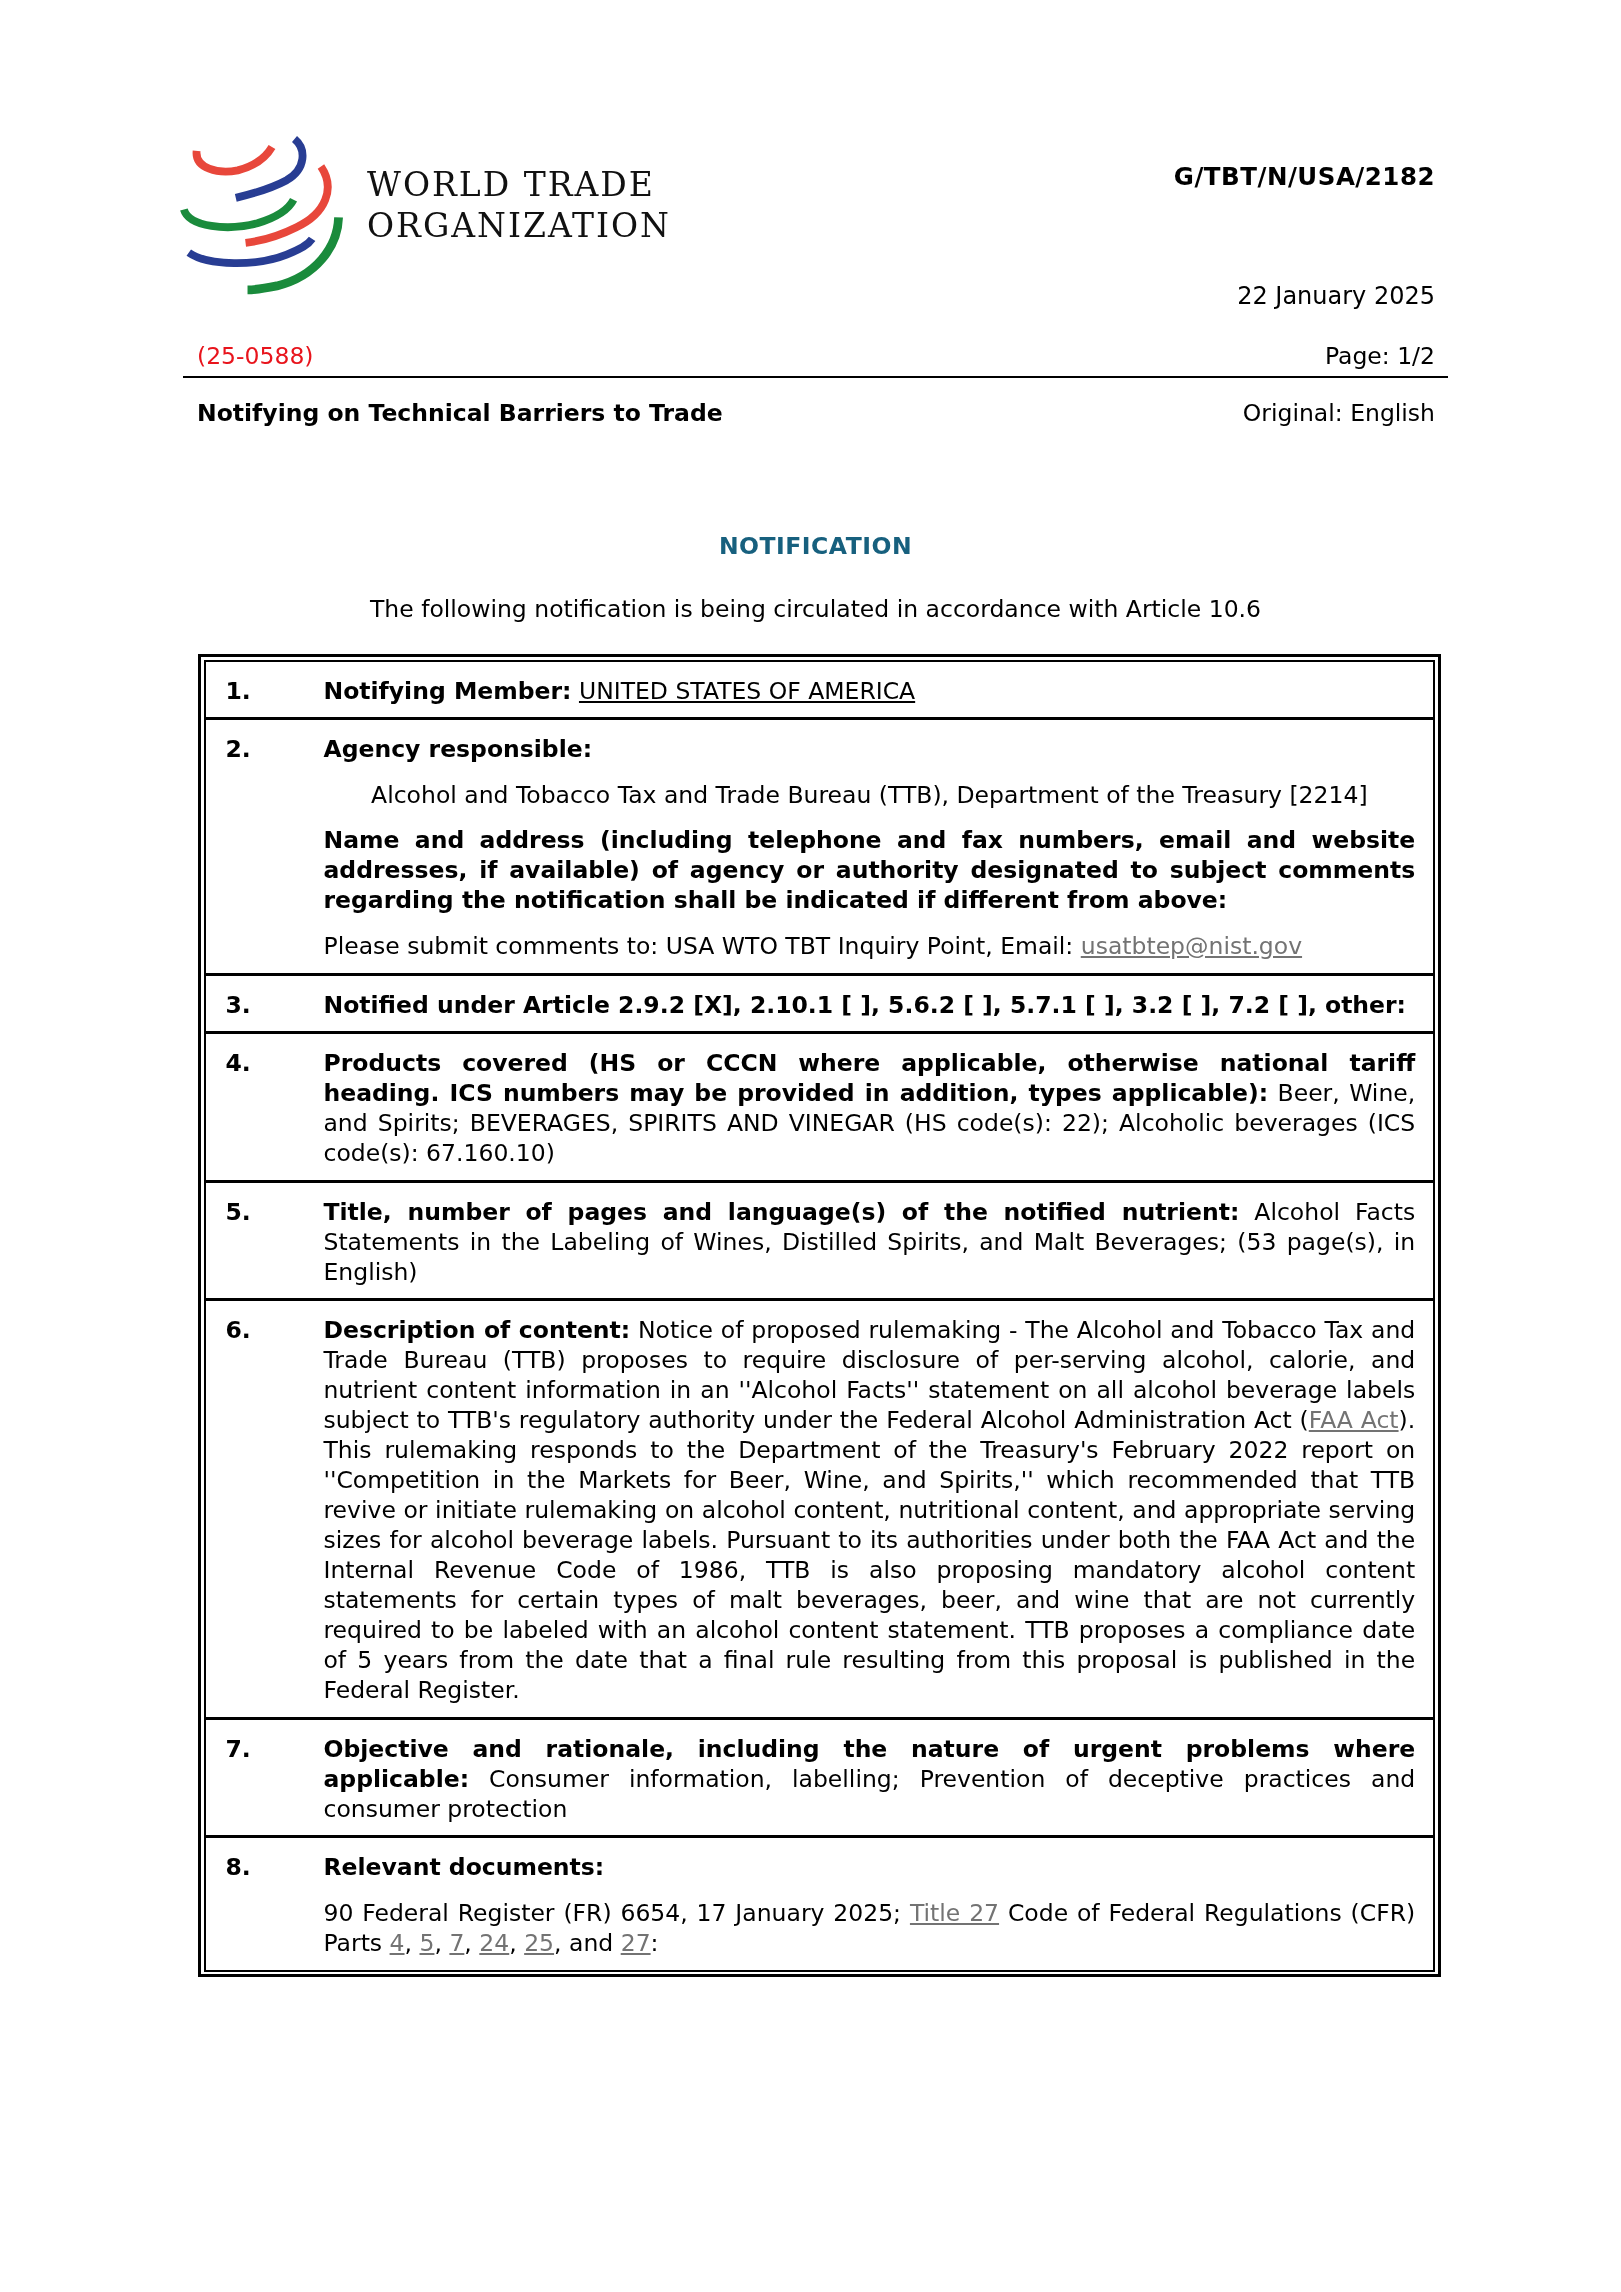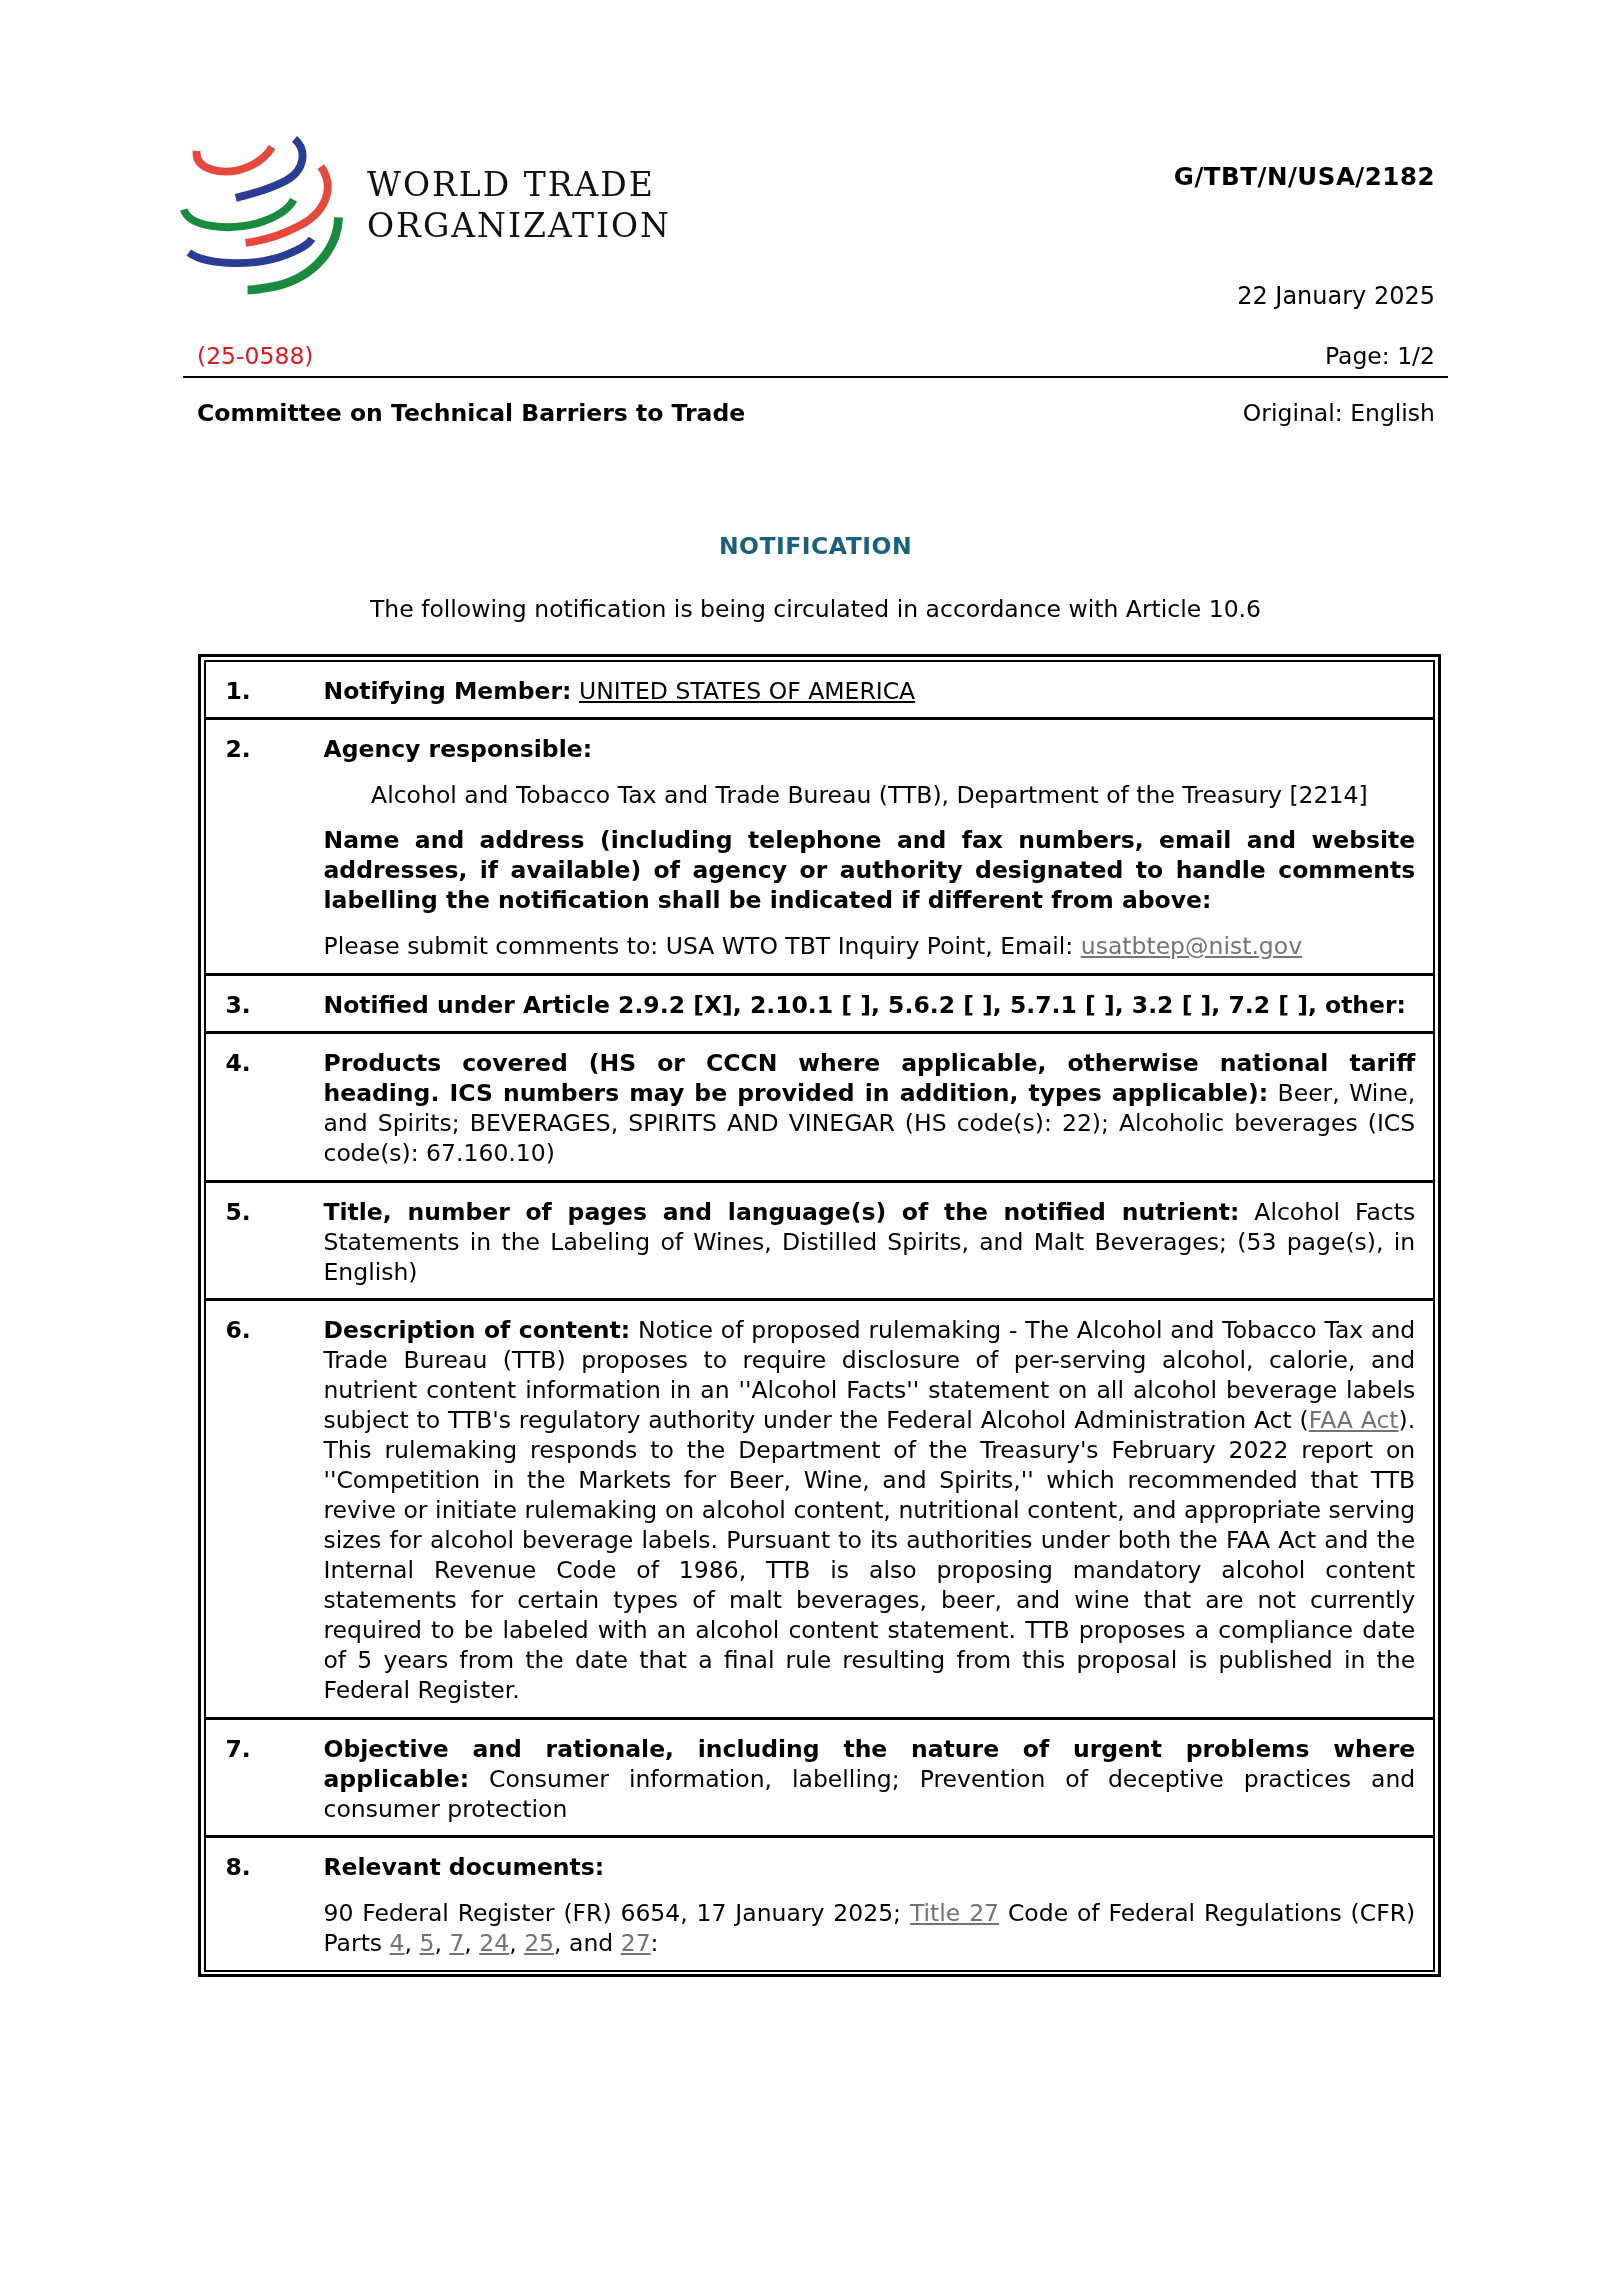"Committee on Technical Barriers to" div.committee { text: Committee -> Notifying }
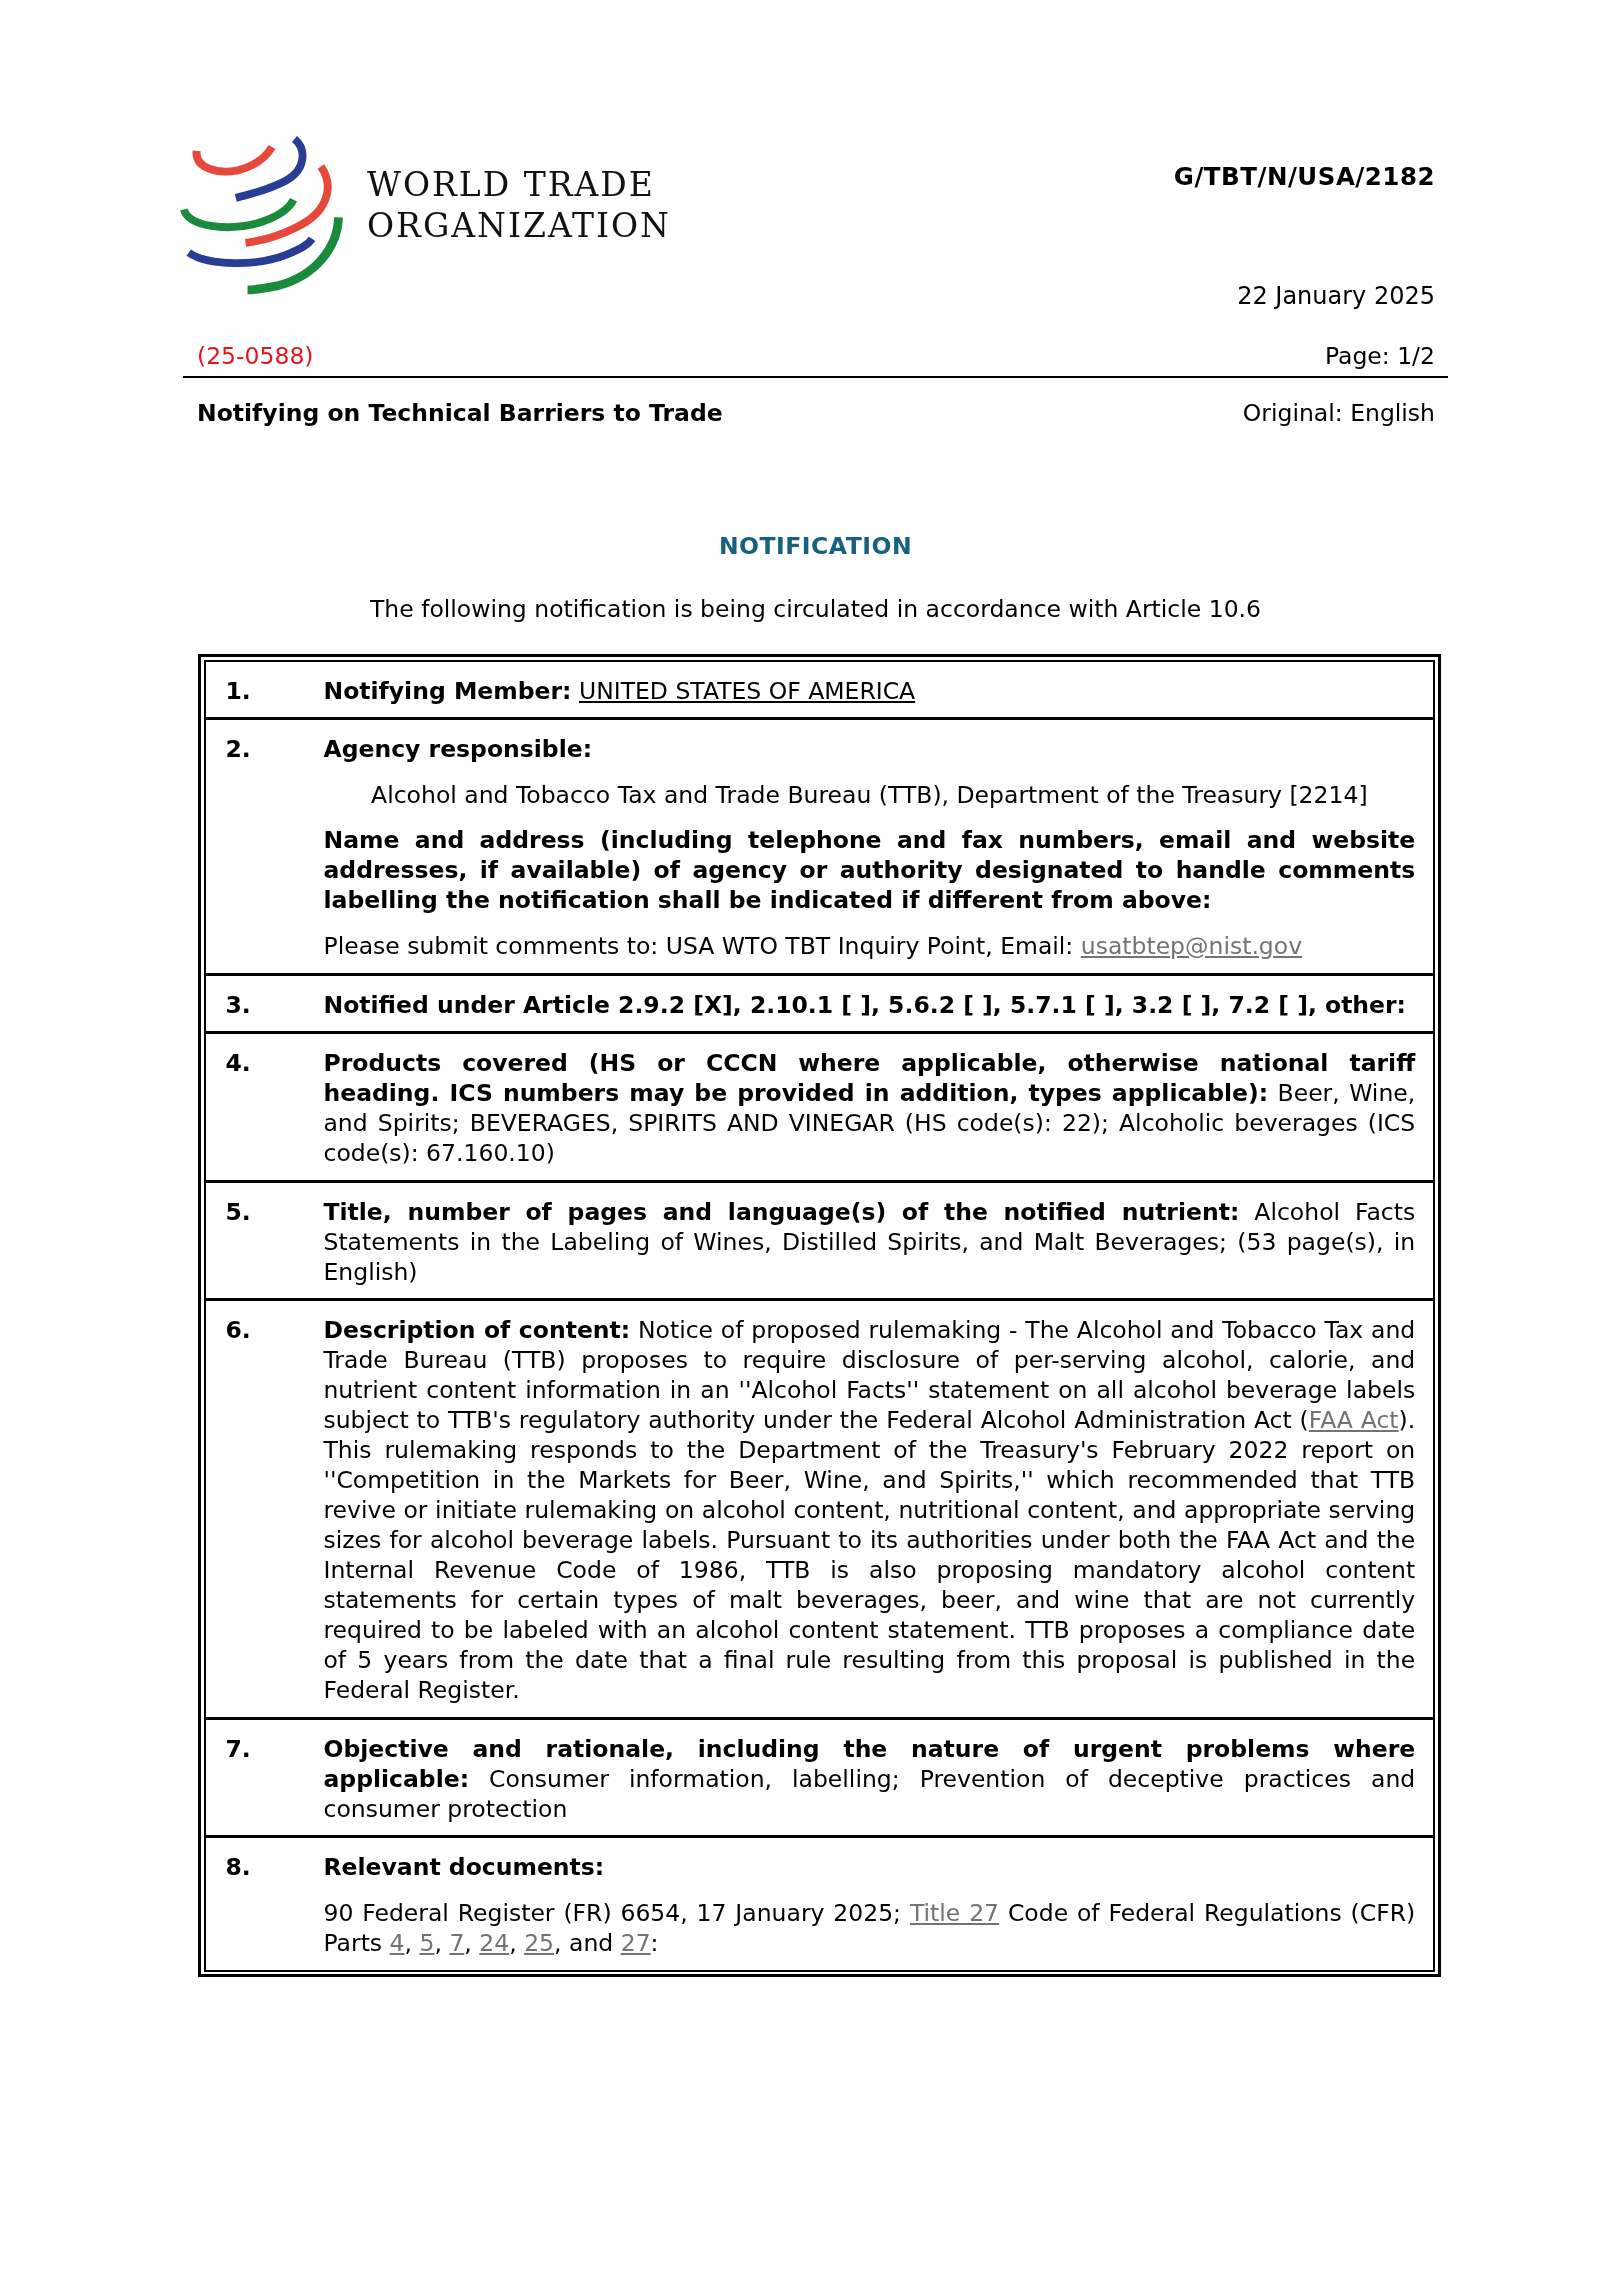"Name and address (including telephone" b { text: handle comments labelling -> subject comments regarding }
